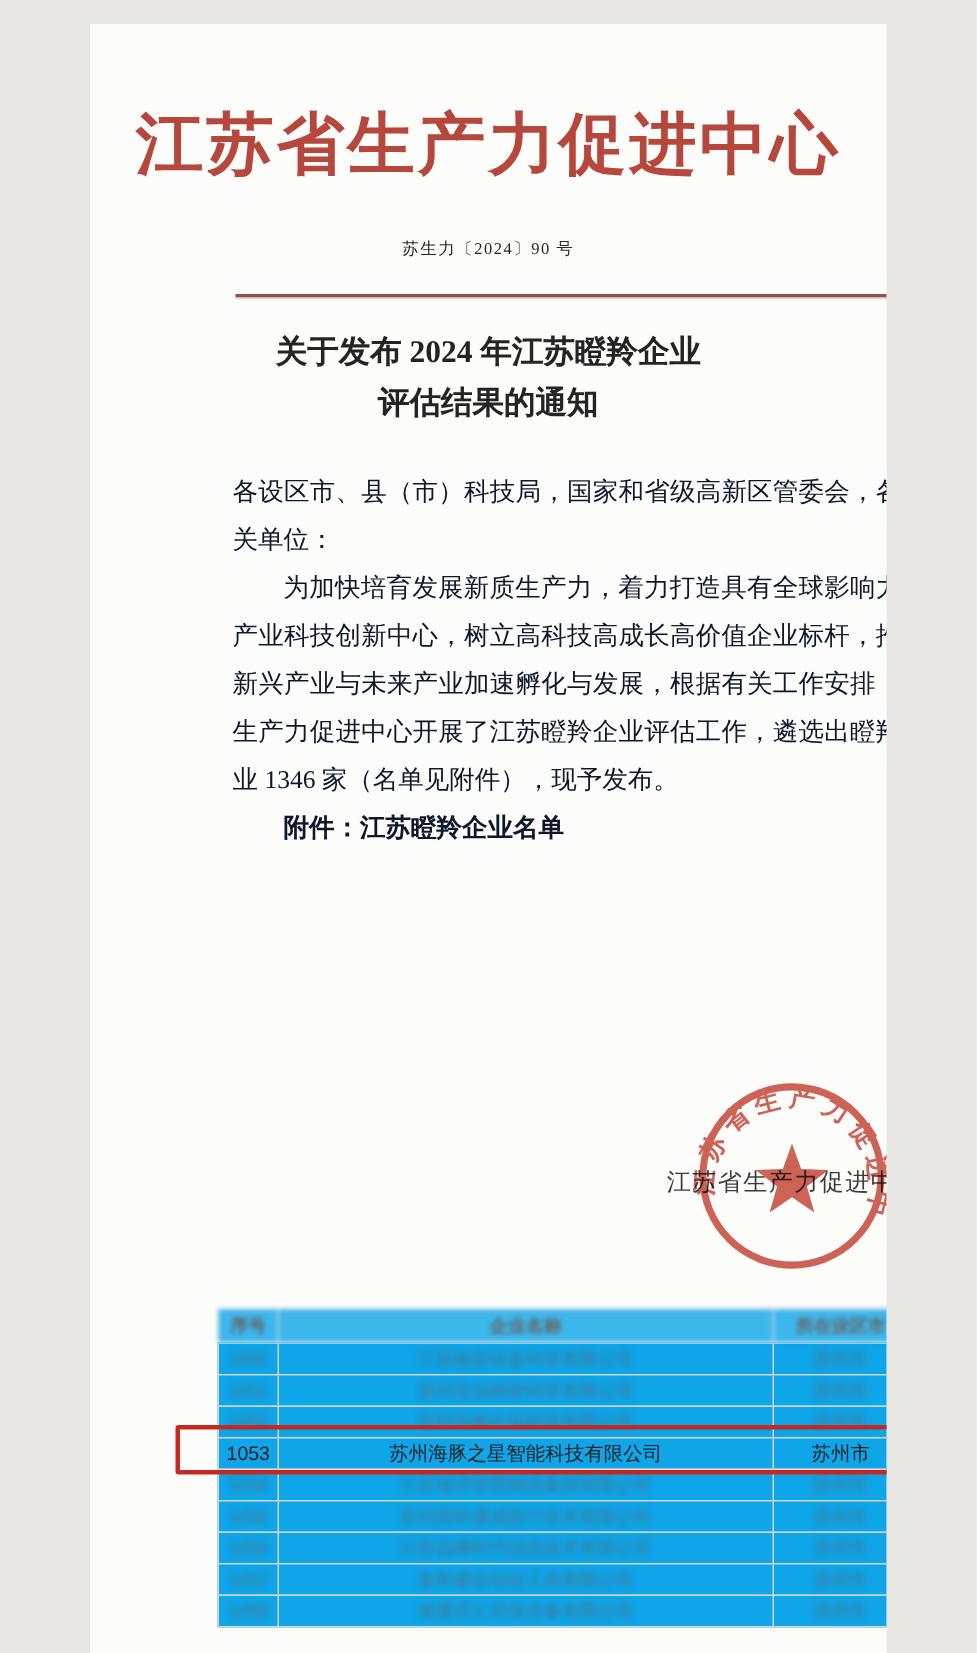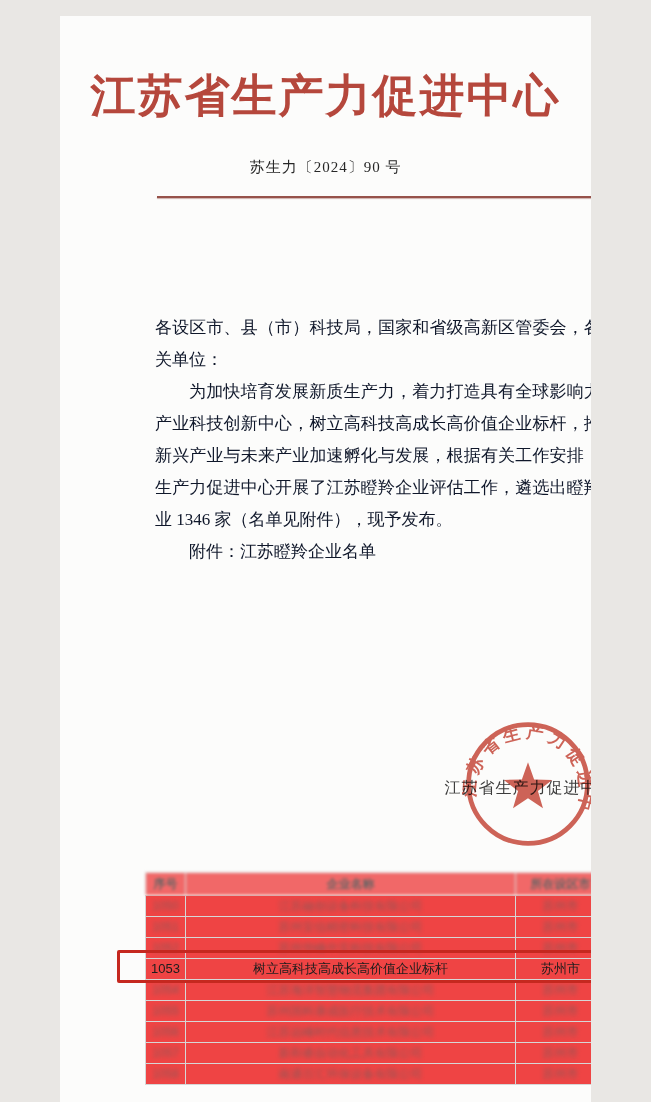"苏生力〔2024〕90 号" .doc-number { font-size: 15px -> 11px }
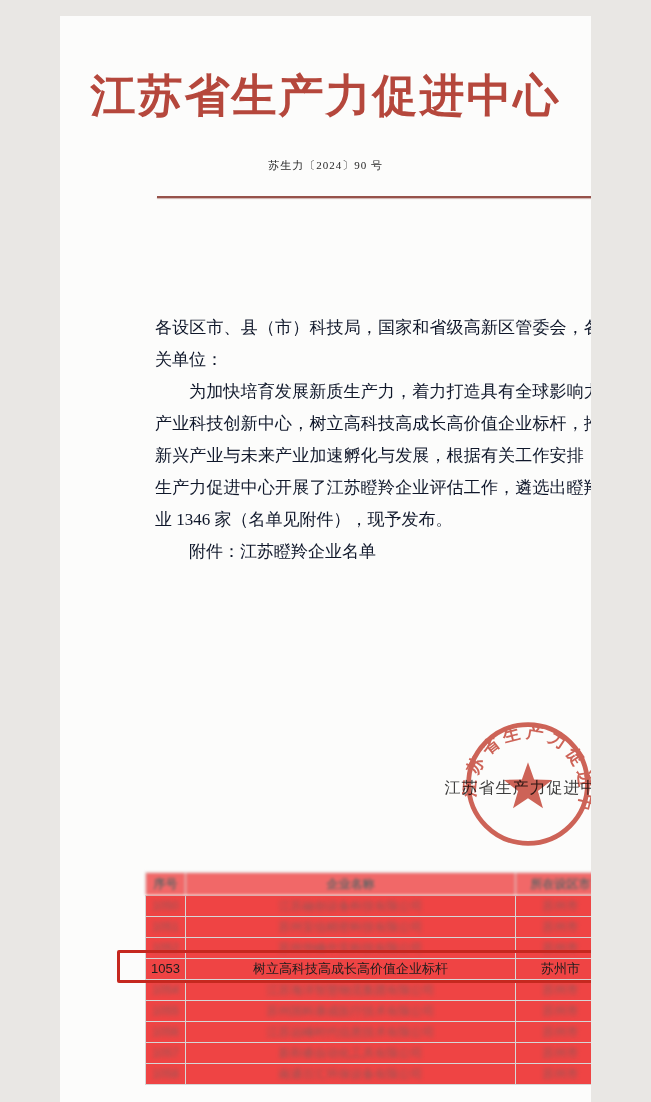"关于发布 2024 年江苏瞪羚企业" div.doc-title { html: none -> <div> <div>关于发布 2024 年江苏瞪羚企业</div> <div>评估结果的通知</div> </div> }
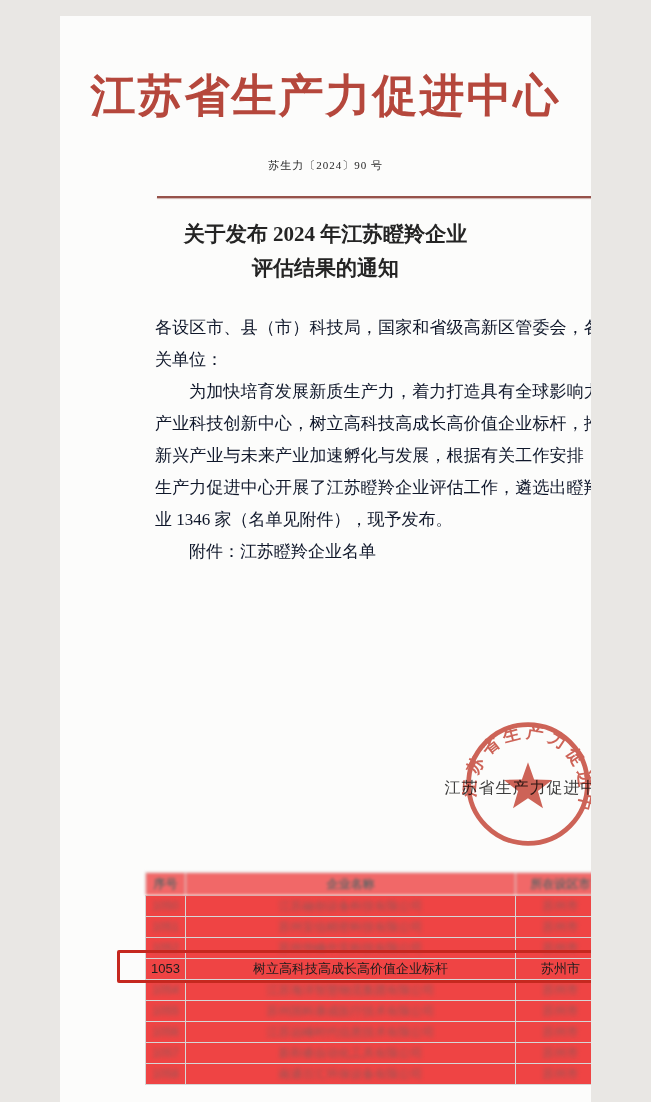"附件：江苏瞪羚企业名单" .attachment-line { font-weight: none -> bold }
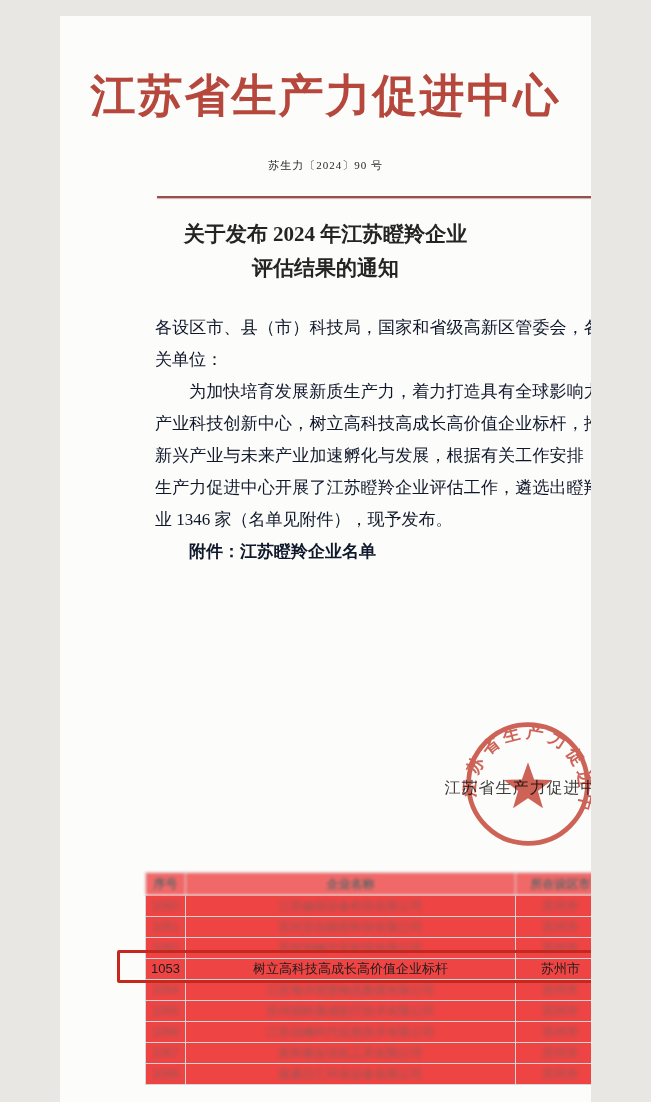"1053" .t-row { background: #ef4444 -> #0ea5e9 }
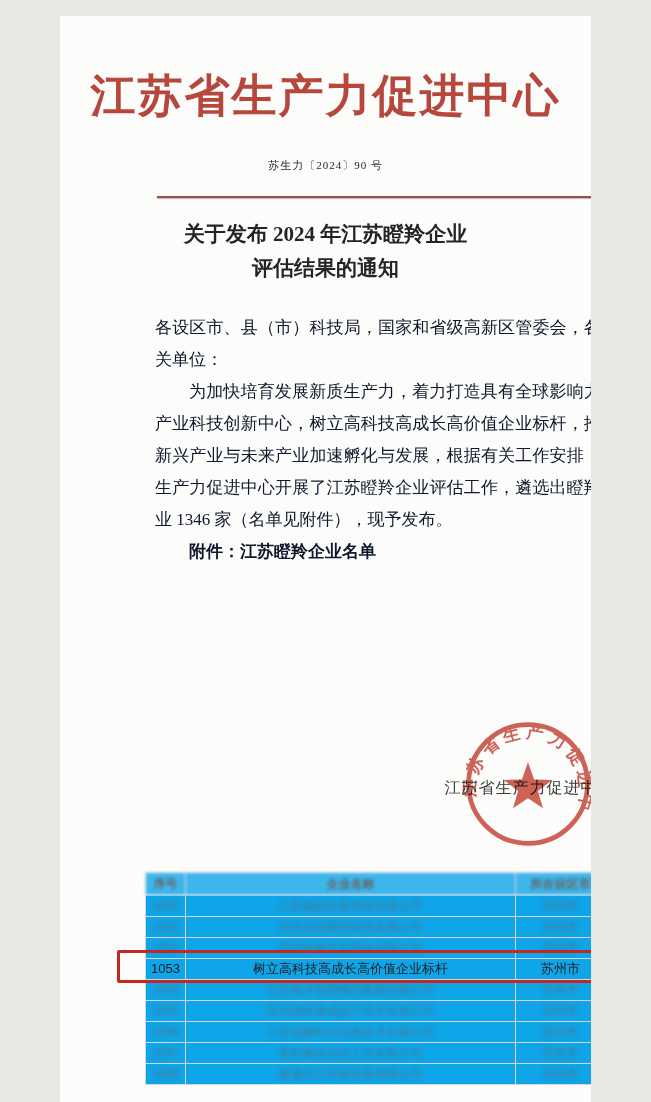"树立高科技高成长高价值企业标杆" span { text: 树立高科技高成长高价值企业标杆 -> 苏州海豚之星智能科技有限公司 }
